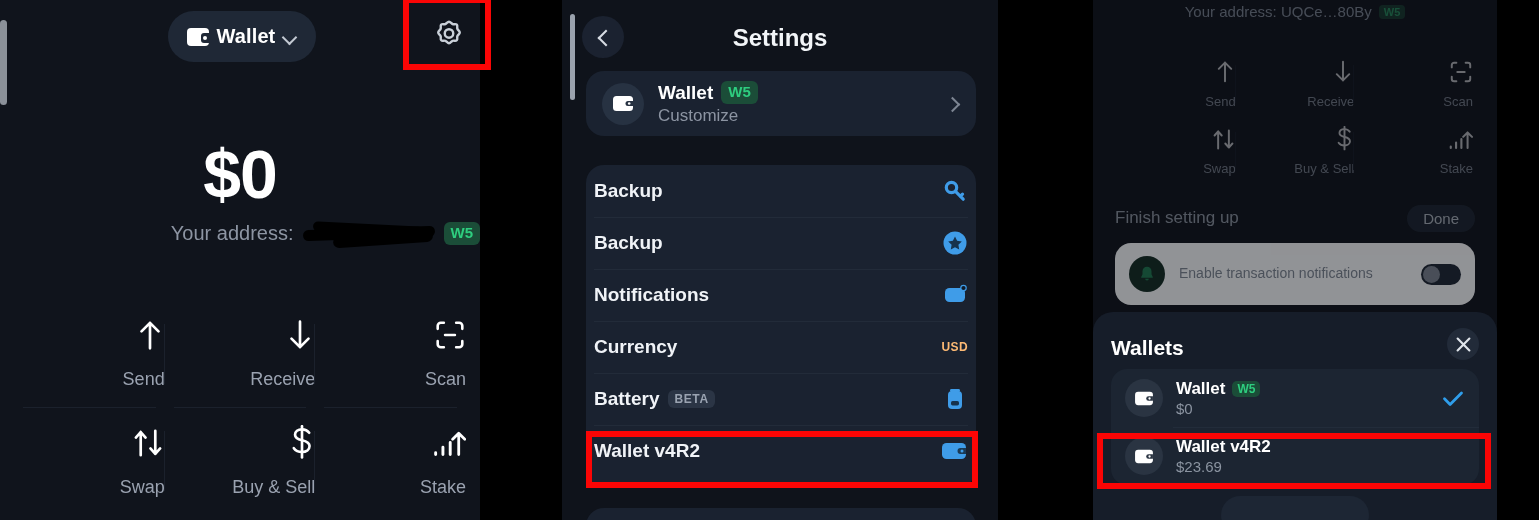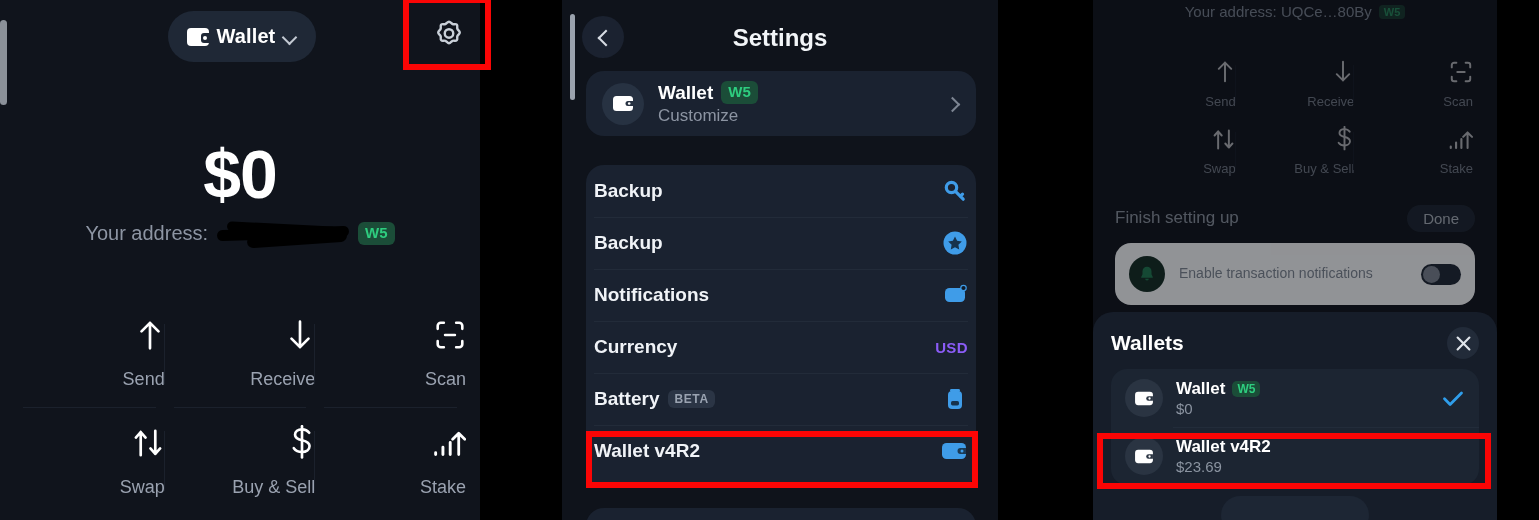"Your address:" .addr-row { justify-content: center -> flex-end }
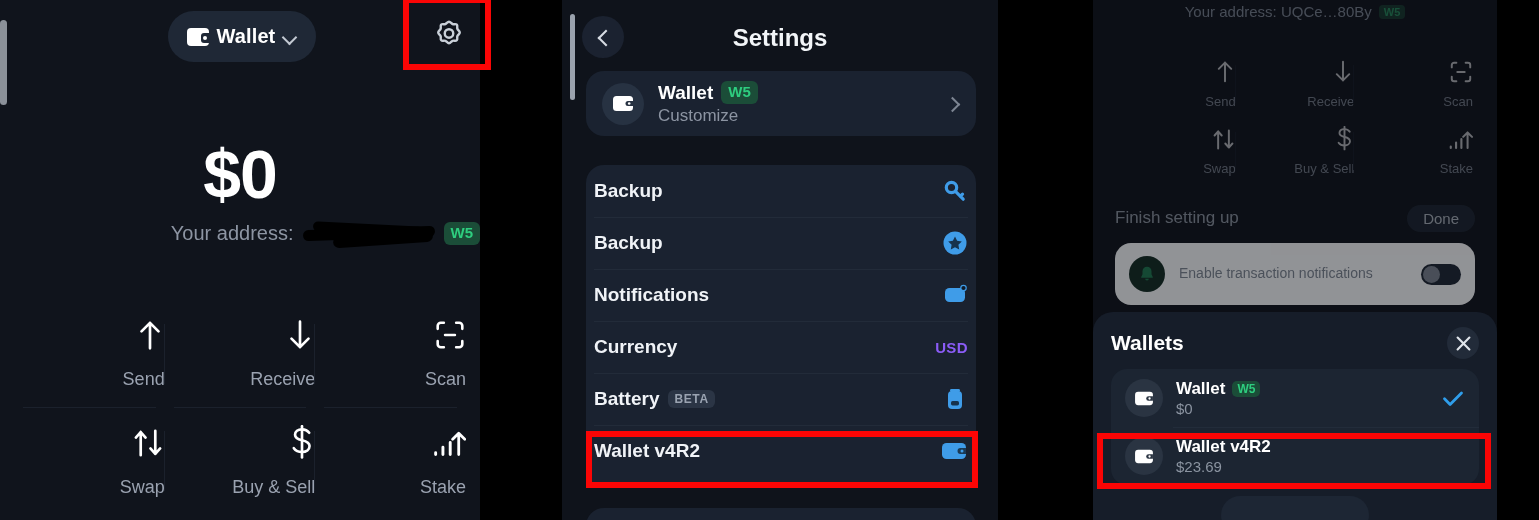"USD" .rval { color: #8b5cf6 -> #fdba74; font-size: 15px -> 12px }
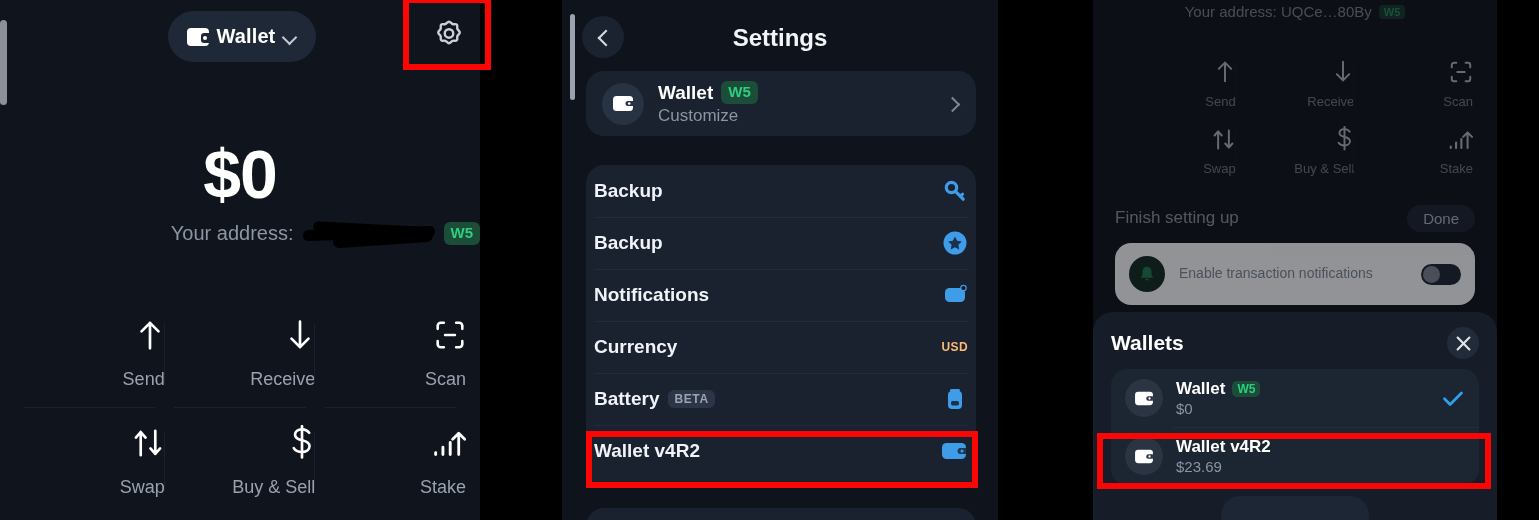"Wallets" .sheet-head { align-items: center -> flex-end }
